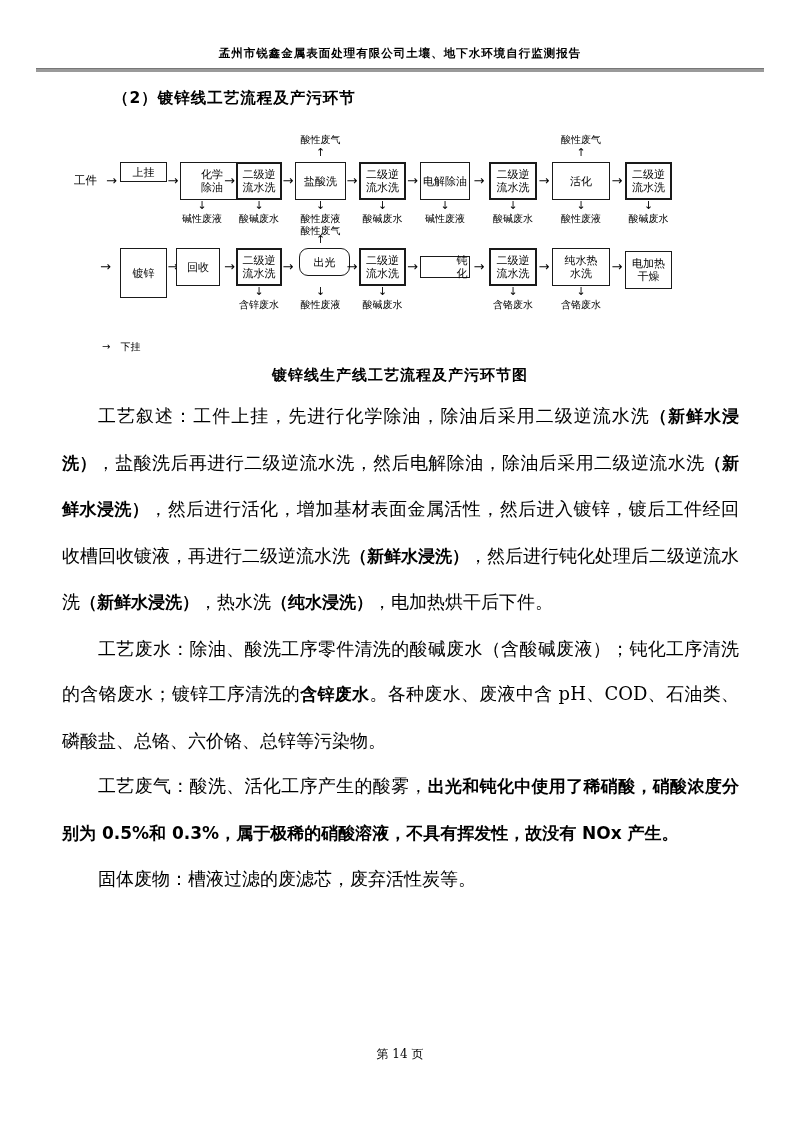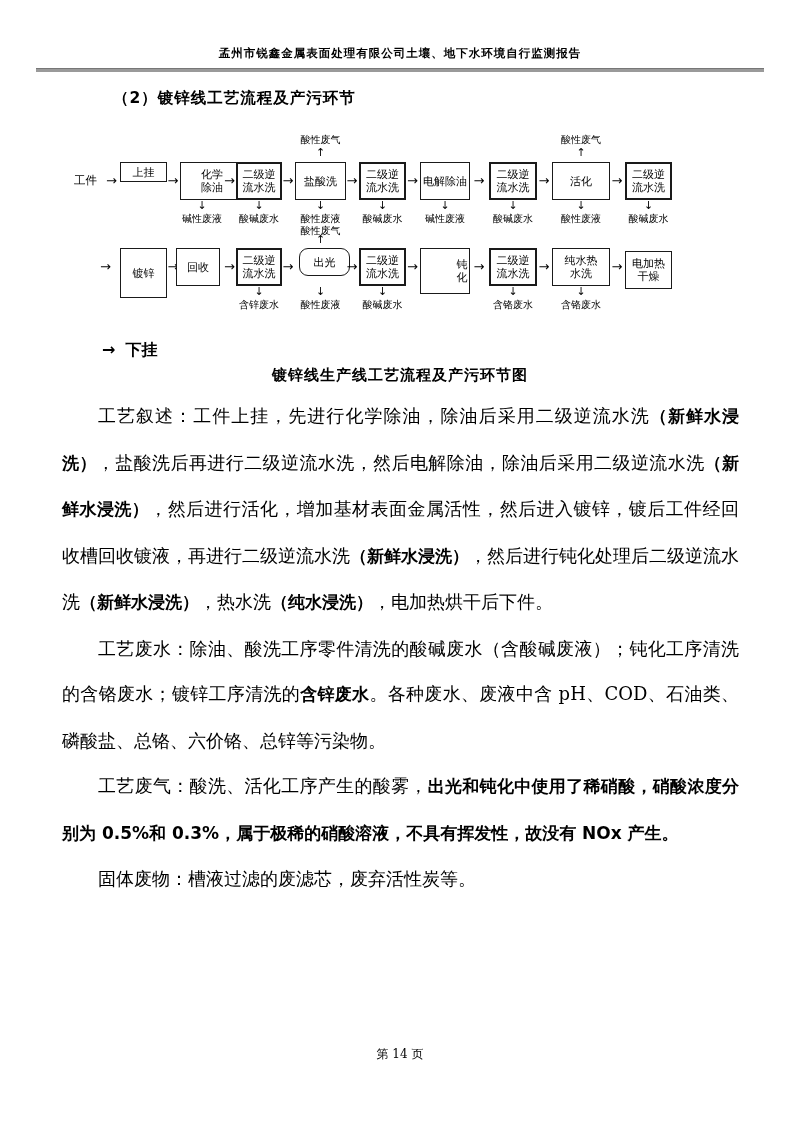"钝化" div.fbox { height: 46px -> 22px; top: 120px -> 128px }
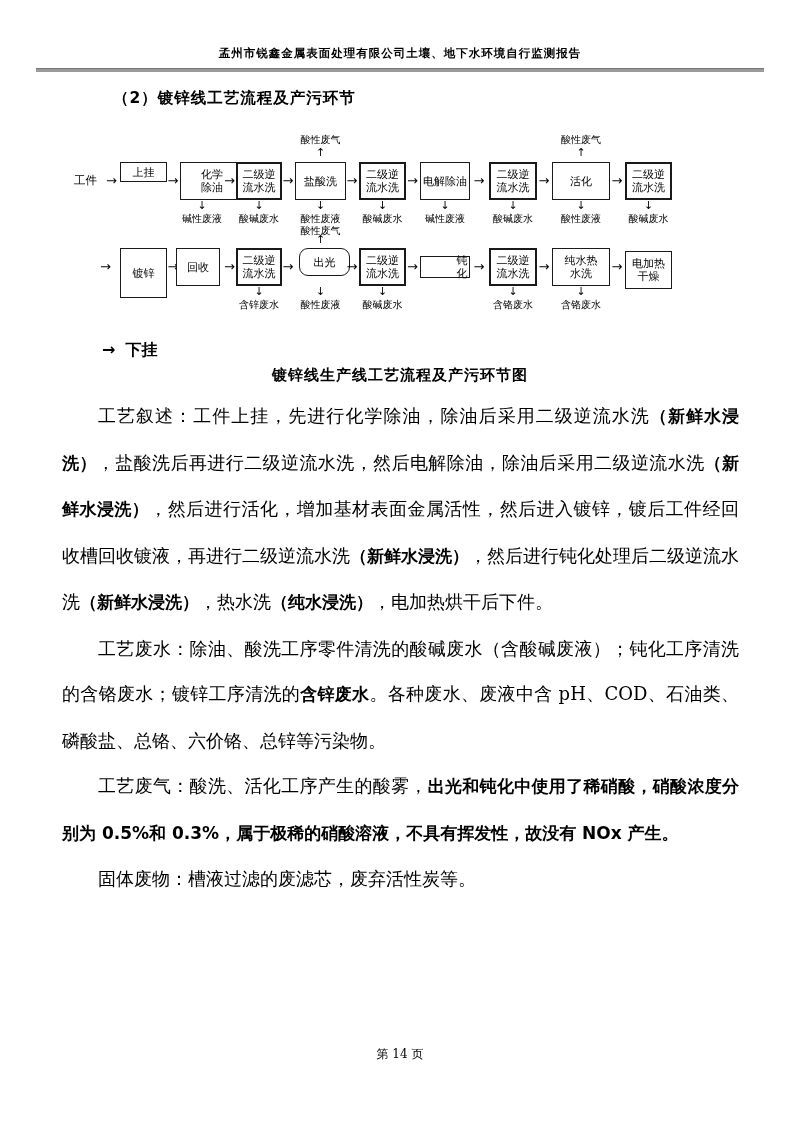"→ 下挂" .fend { font-size: 16px -> 10px; font-weight: bold -> none }
